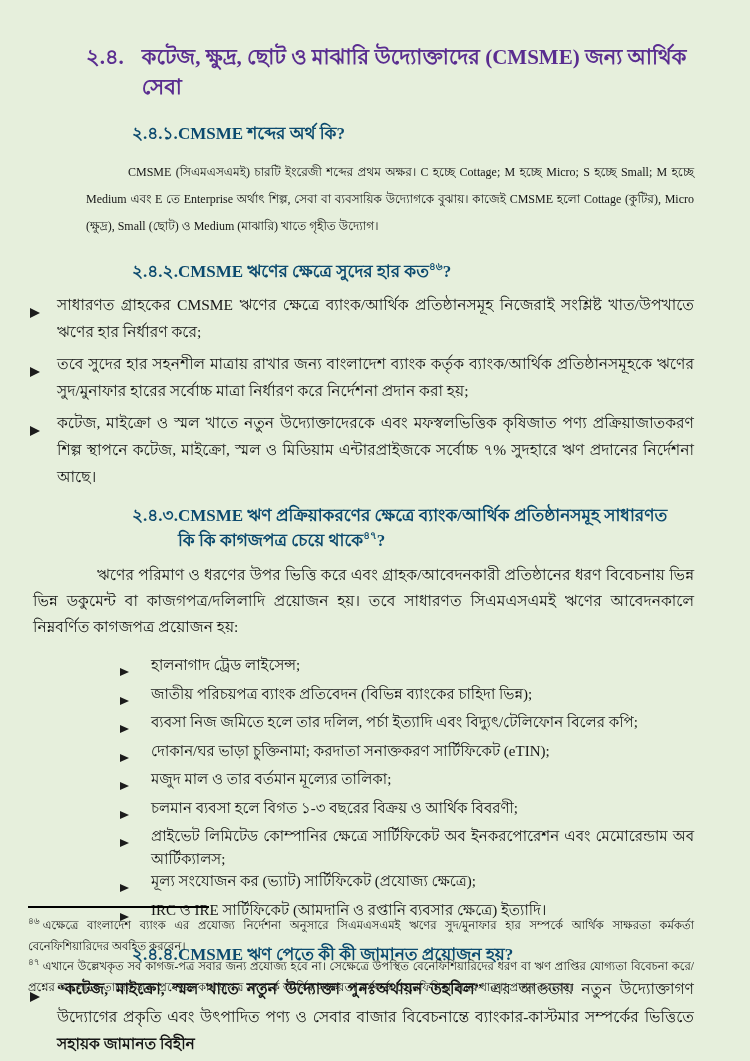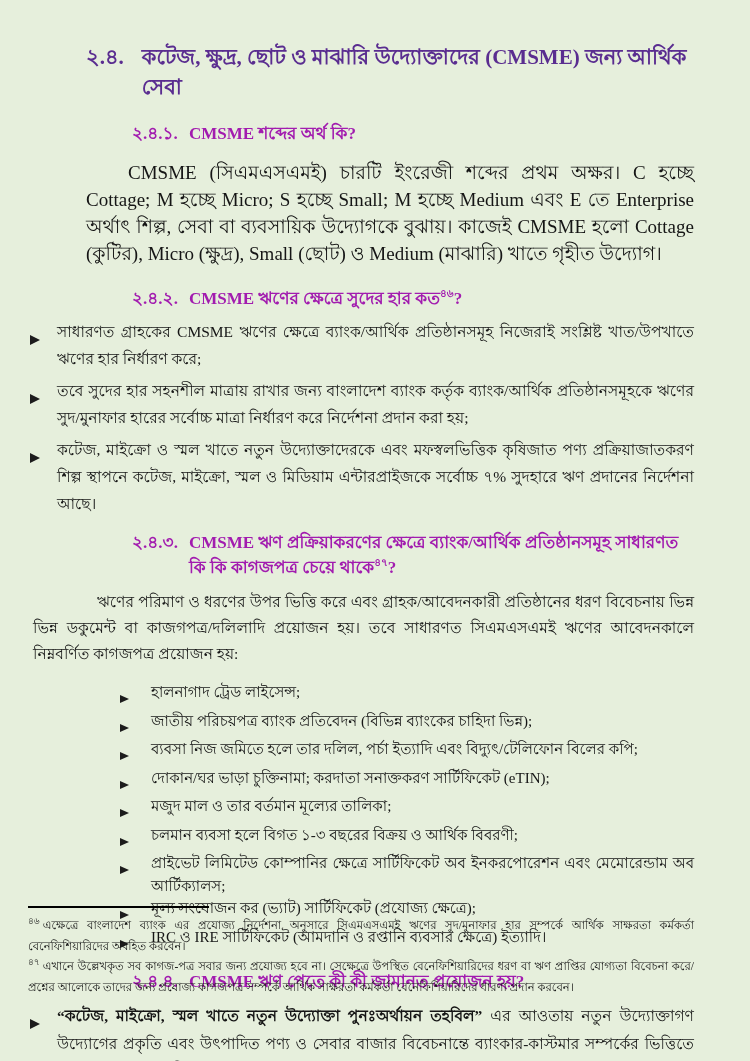"২.৪.১." .sub-heading { color: #a21caf -> #0c4a6e; gap: 11px -> none }
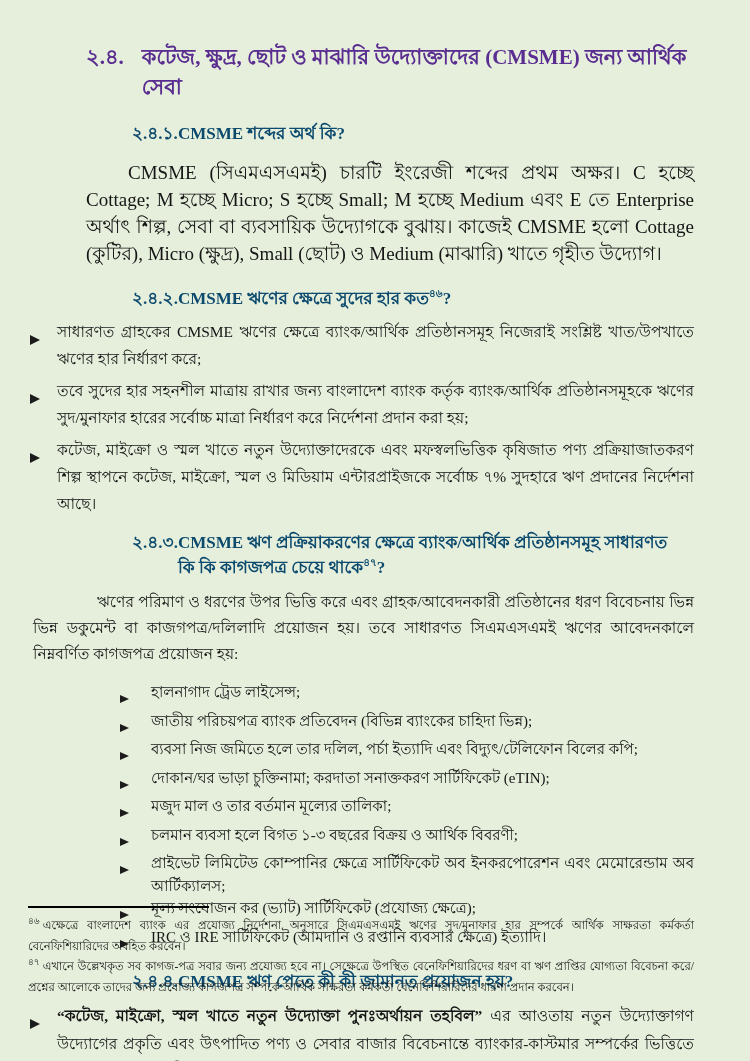"CMSME (সিএমএসএমই) চারটি ইংরেজী শব্দের" .para-1 { font-size: 19px -> 12px }
